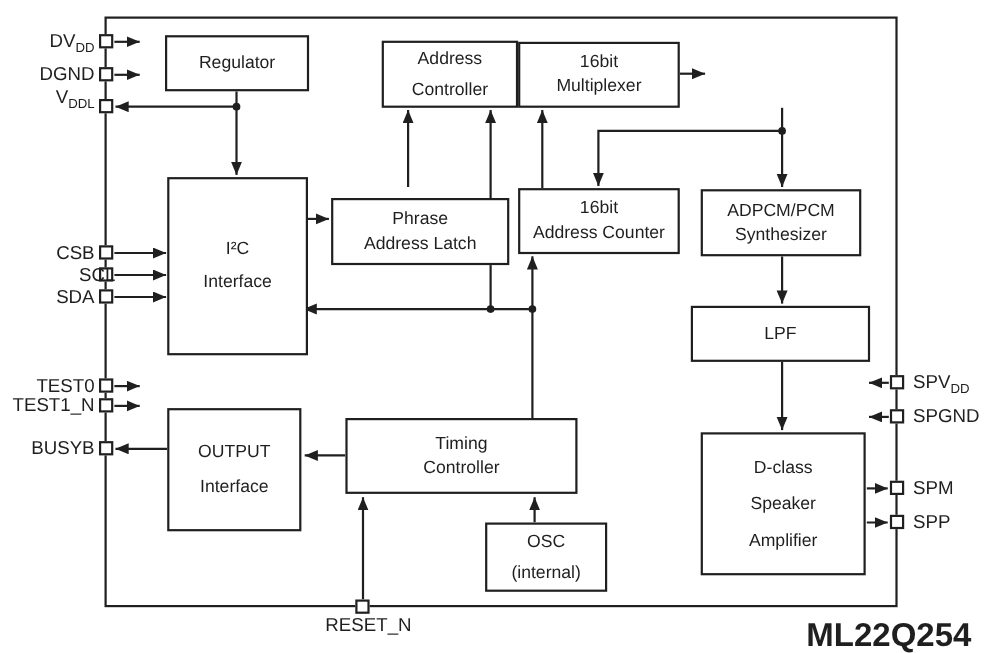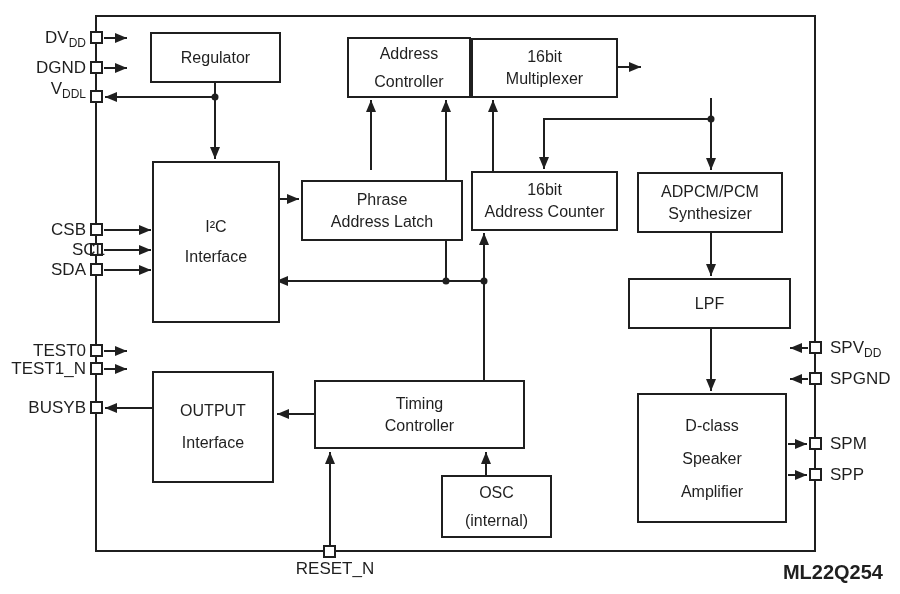"ML22Q254" .chip-name { font-size: 20px -> 30px }
